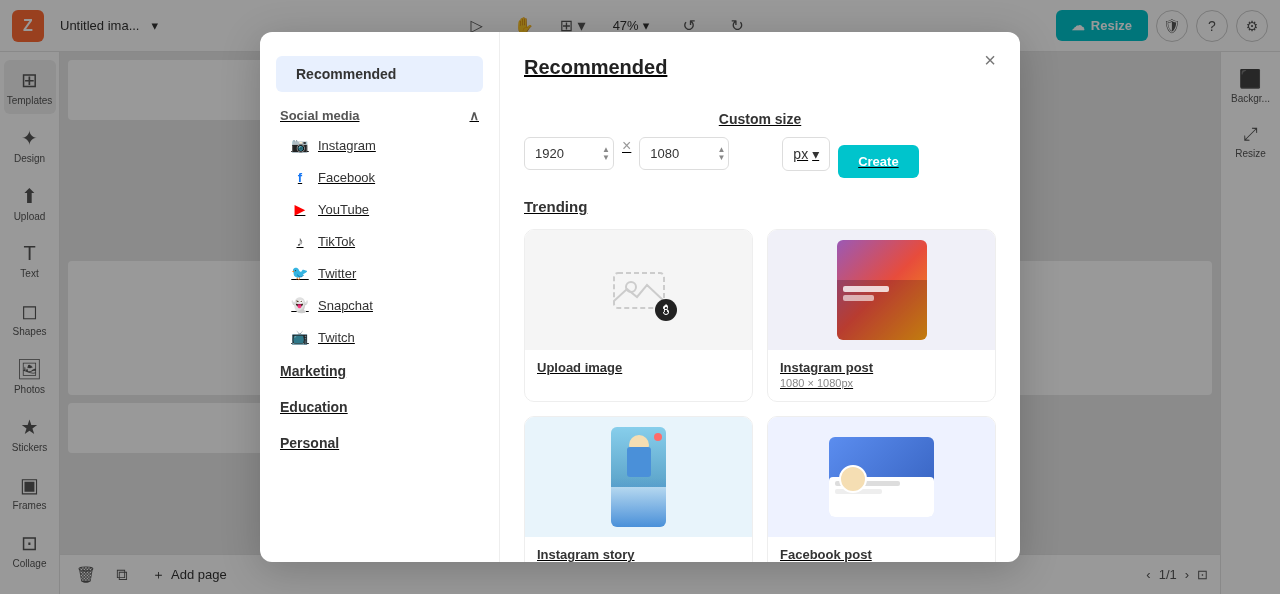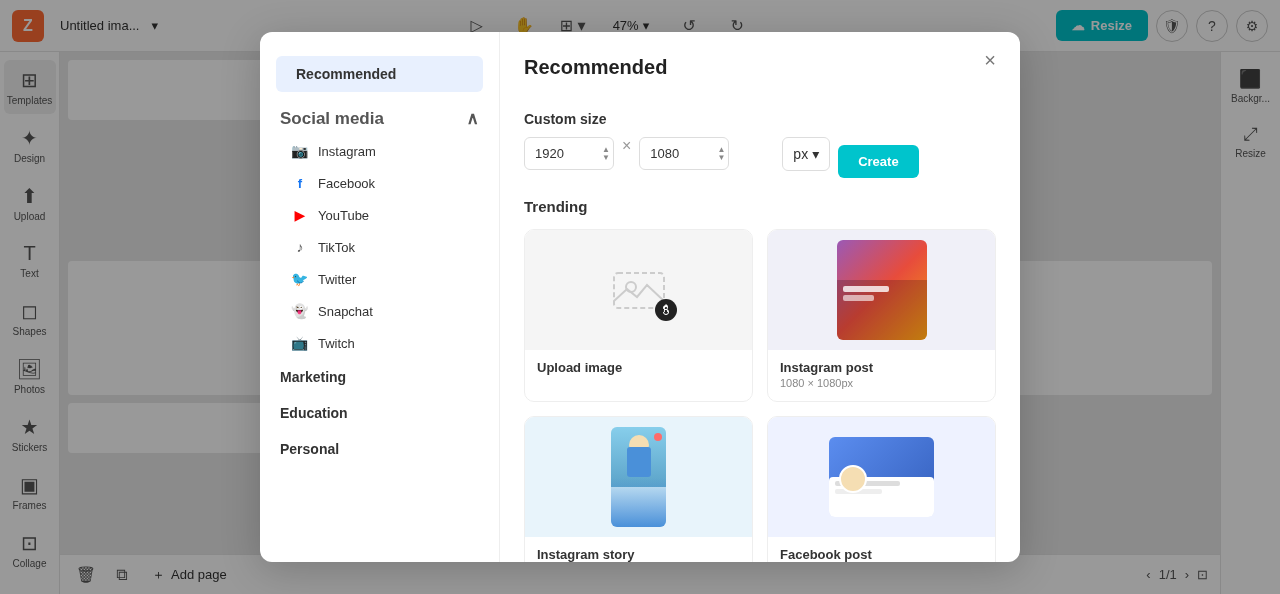"Recommended" div.modal { text-decoration: none -> underline }
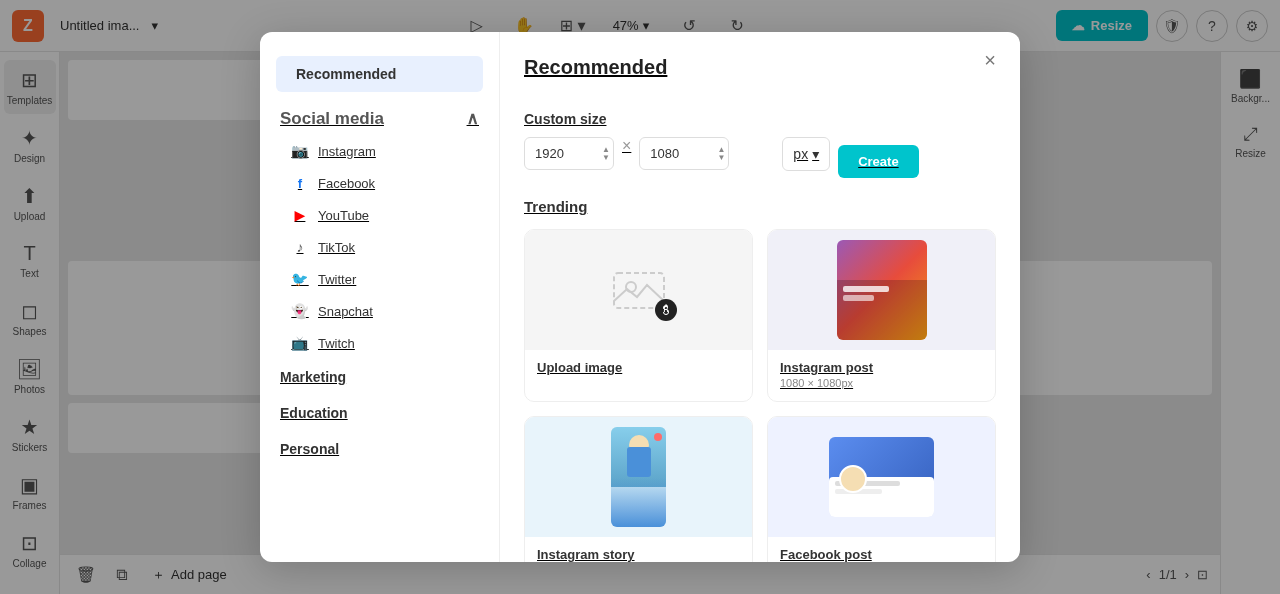"Social media" .nav-sub-header { font-size: 17px -> 13px }
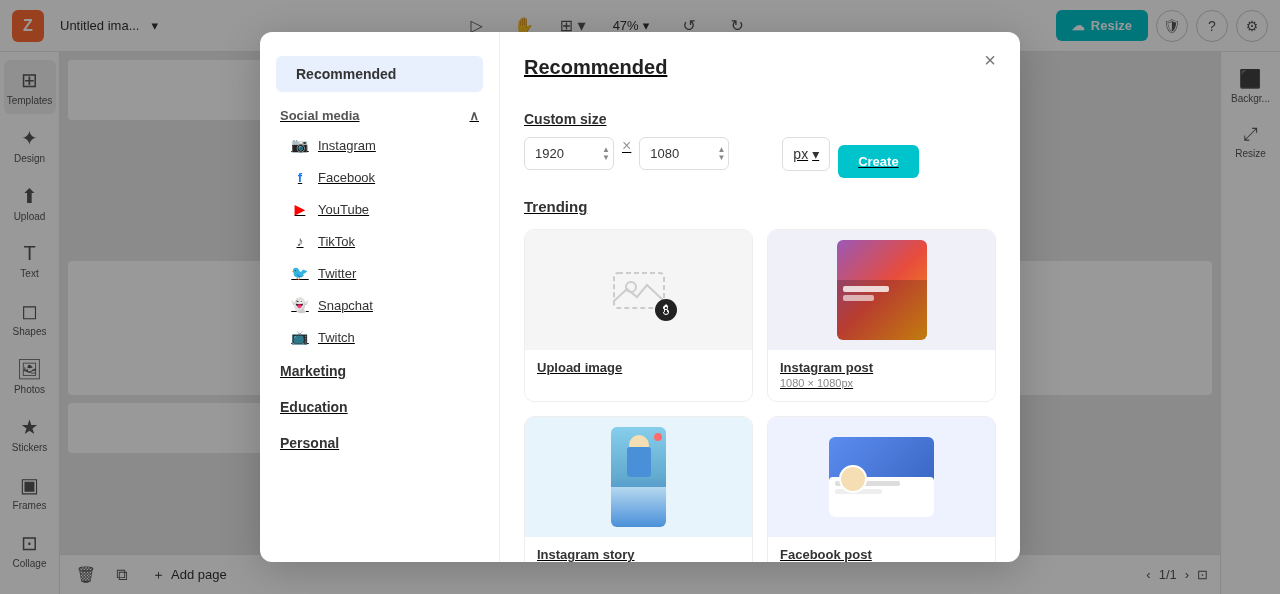"Custom size" .custom-size-label { text-align: none -> center }
